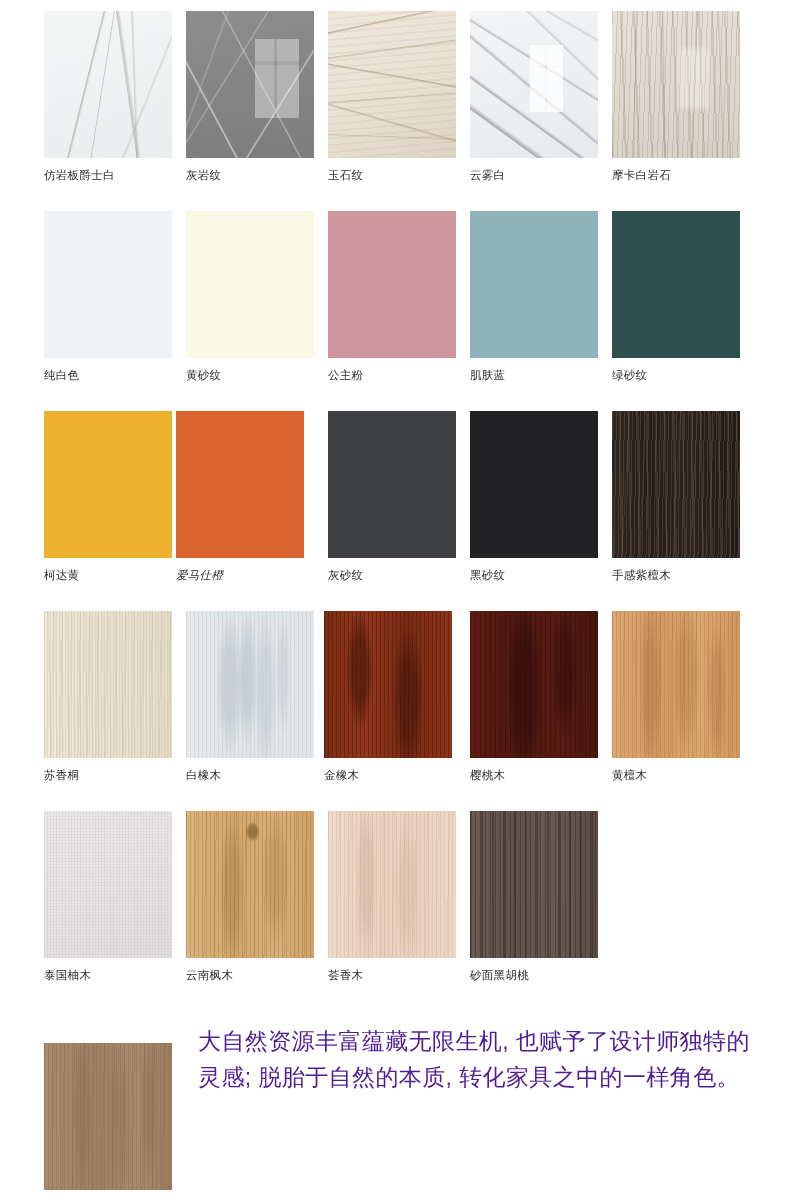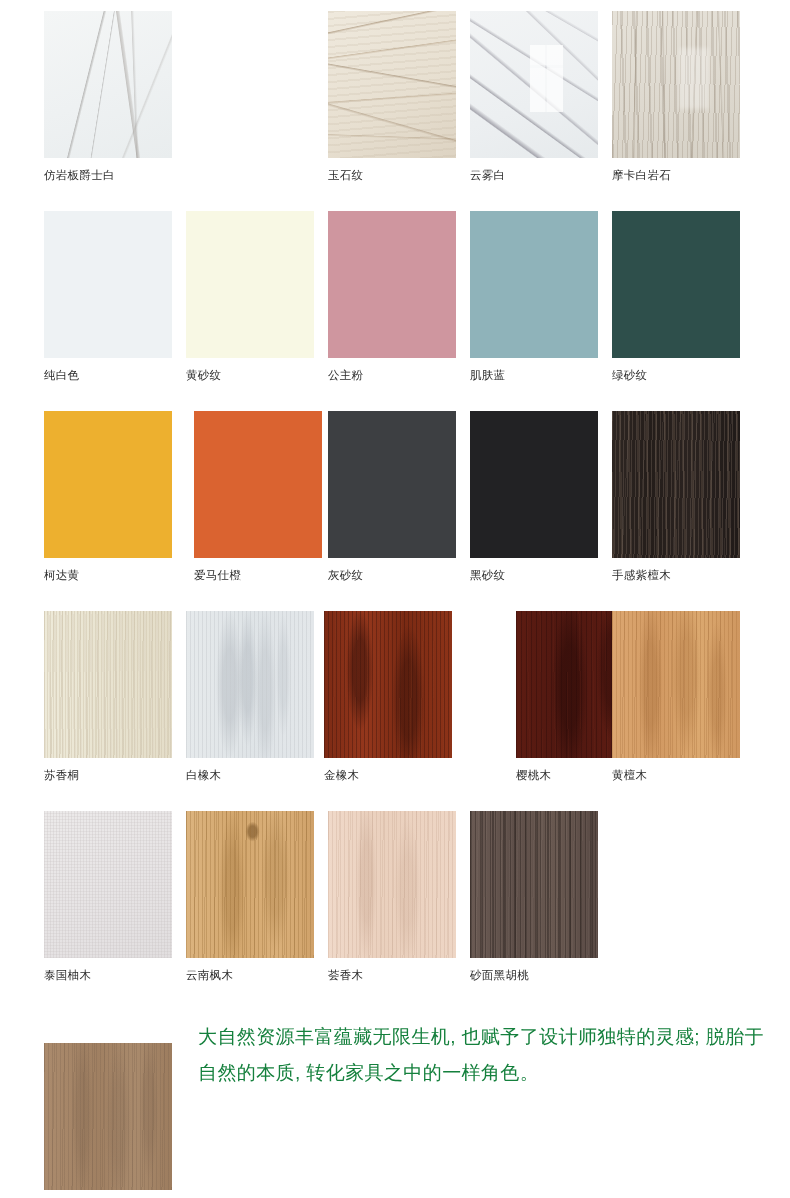"灰岩纹" div.swatch-cell { html: none -> <div> <div> <div></div> </div> <div>灰岩纹</div> </div> }
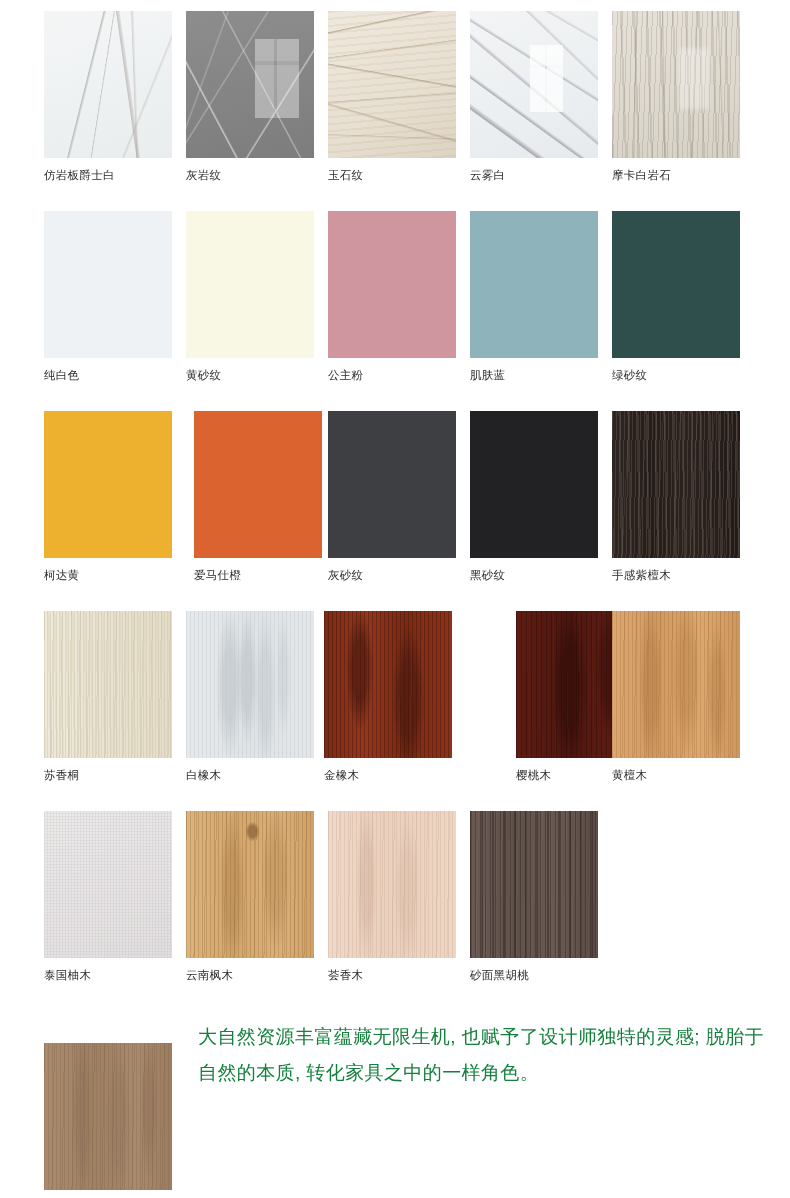"爱马仕橙" div.swatch-cell { font-style: none -> italic; left: 194px -> 176px }
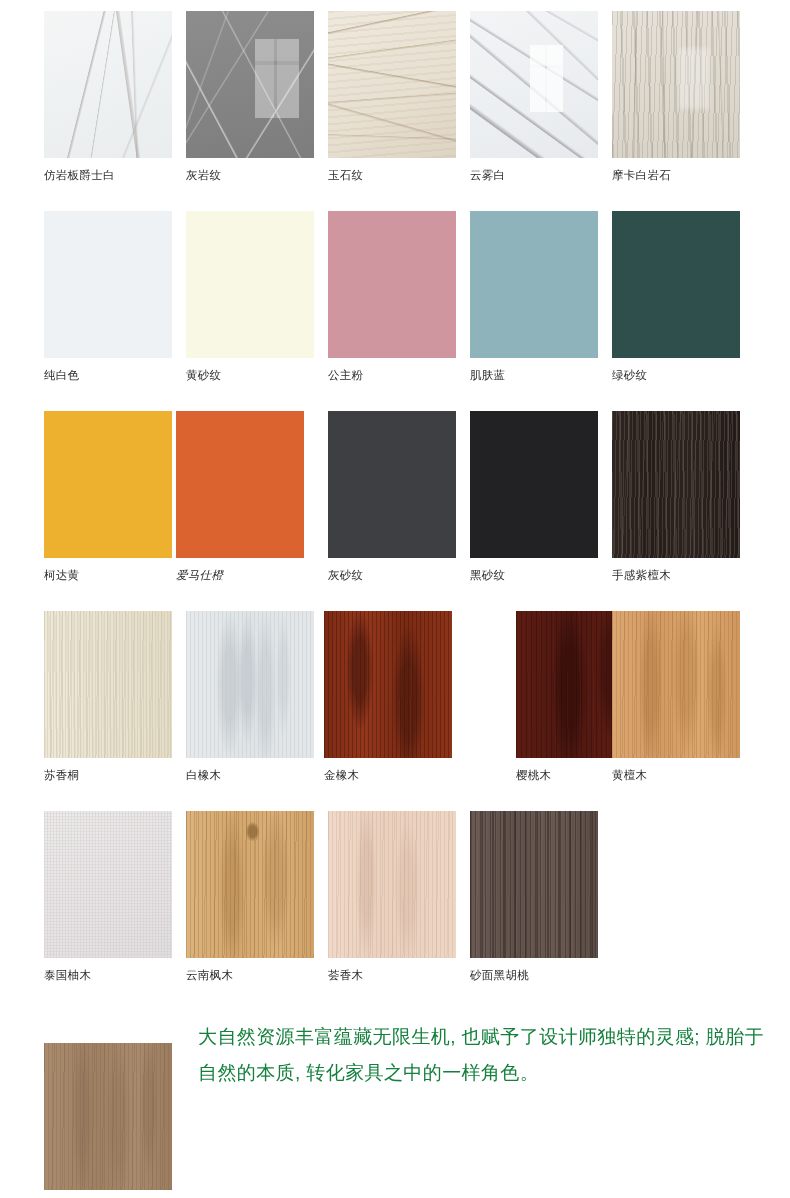"樱桃木" div.swatch-cell { margin-left: 46px -> none }
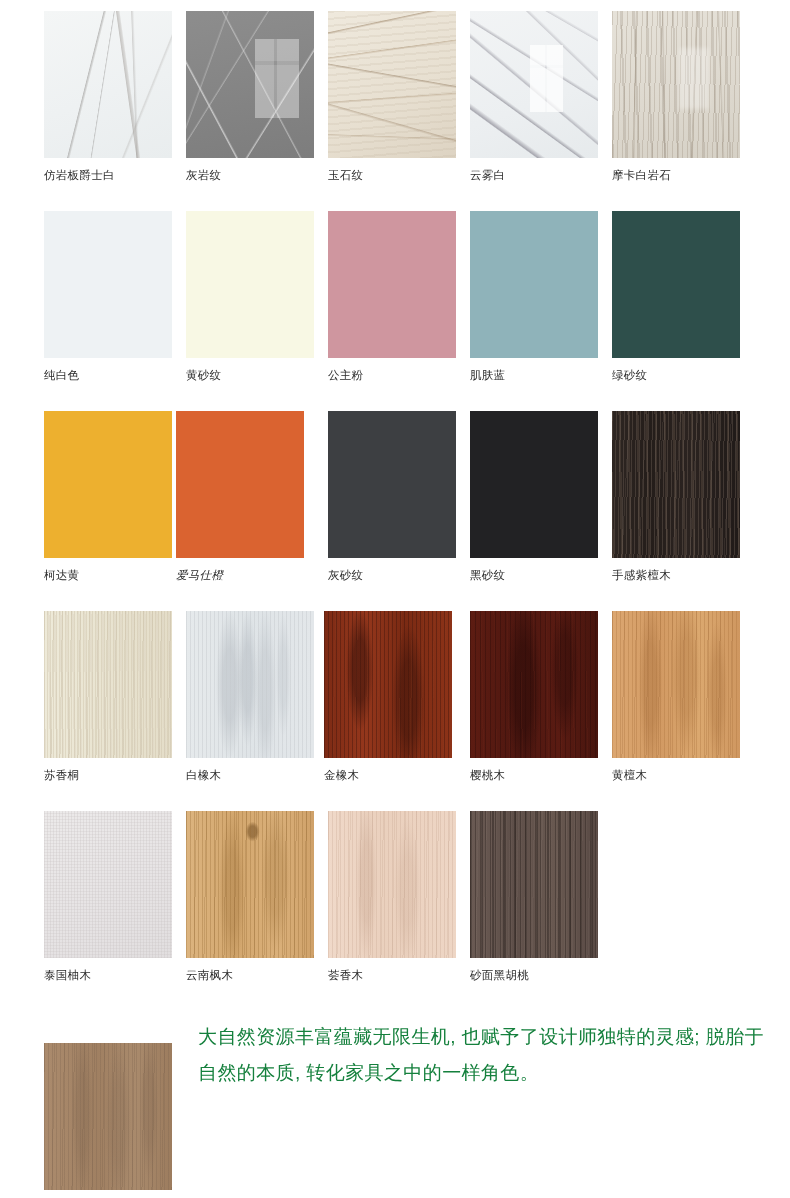"大自然资源丰富蕴藏无限生机, 也赋予了设计师独特的灵感; 脱胎于自然的本质," #intro-paragraph { color: #15803d -> #4c1d95; font-size: 19px -> 23px }
